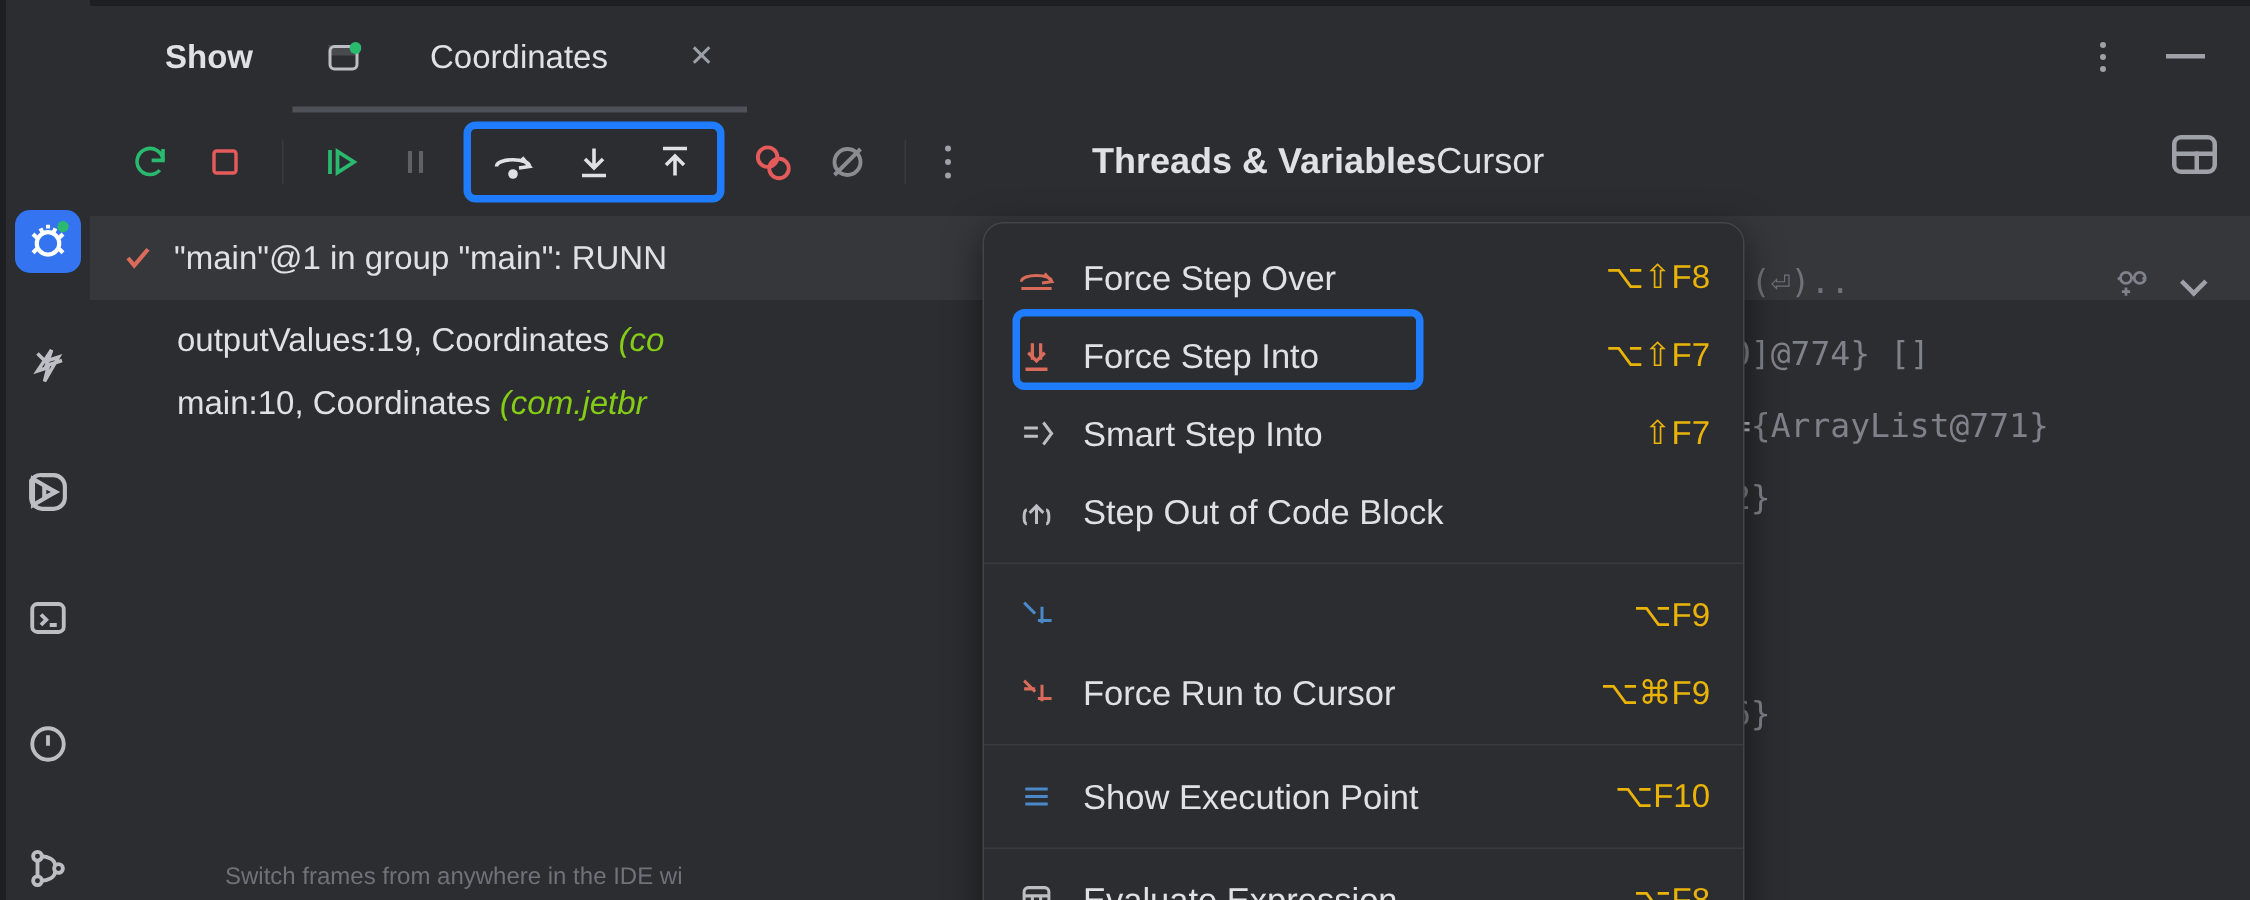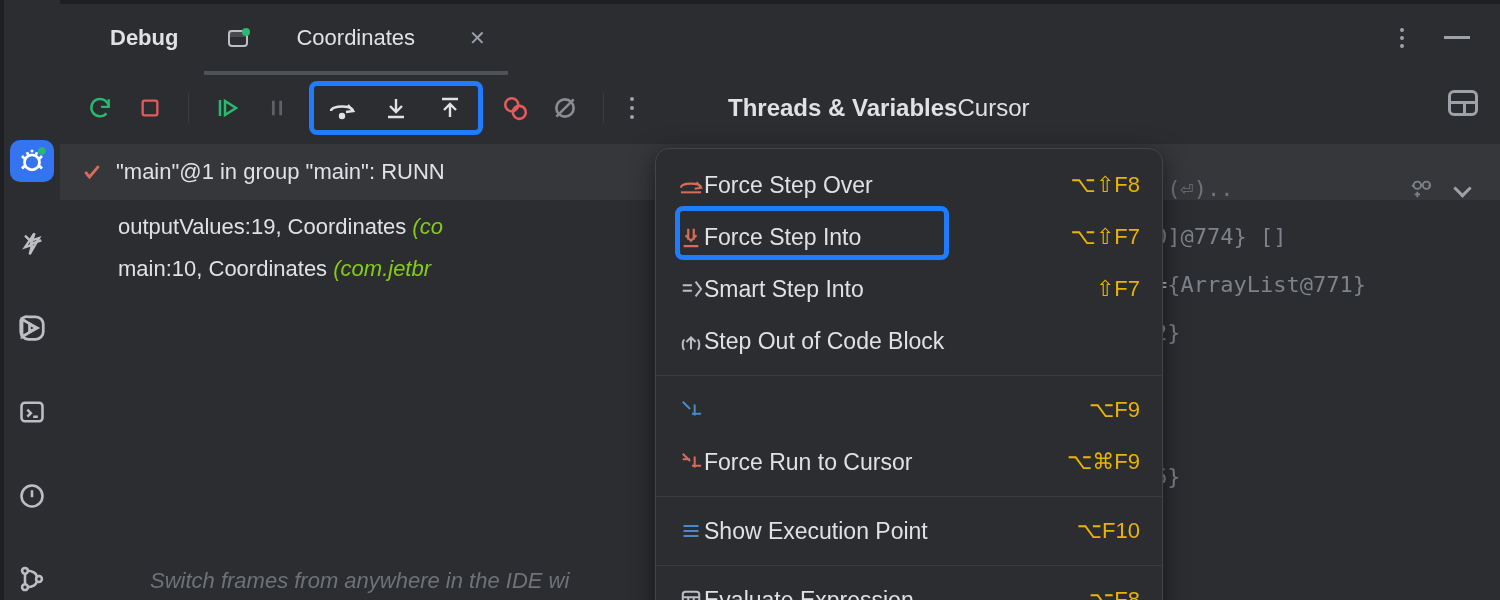"Debug" span { text: Debug -> Show }
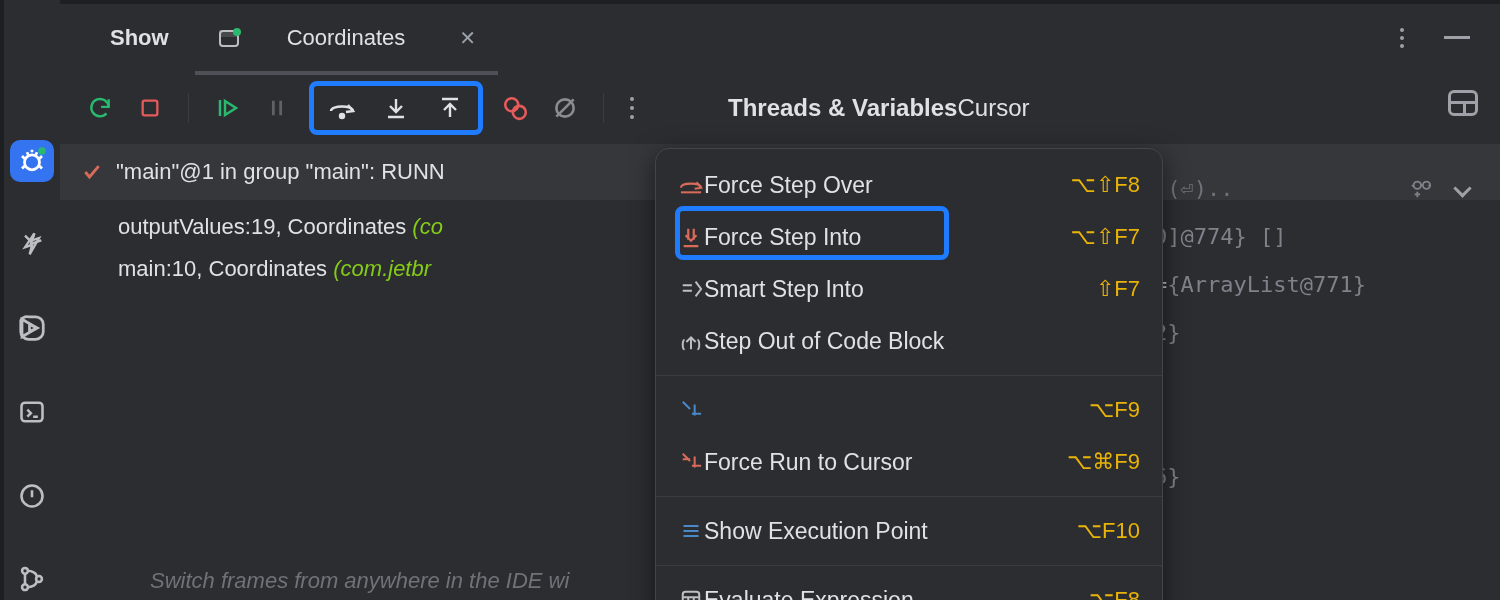"Force Step Over" .menu-row { gap: none -> 18px }
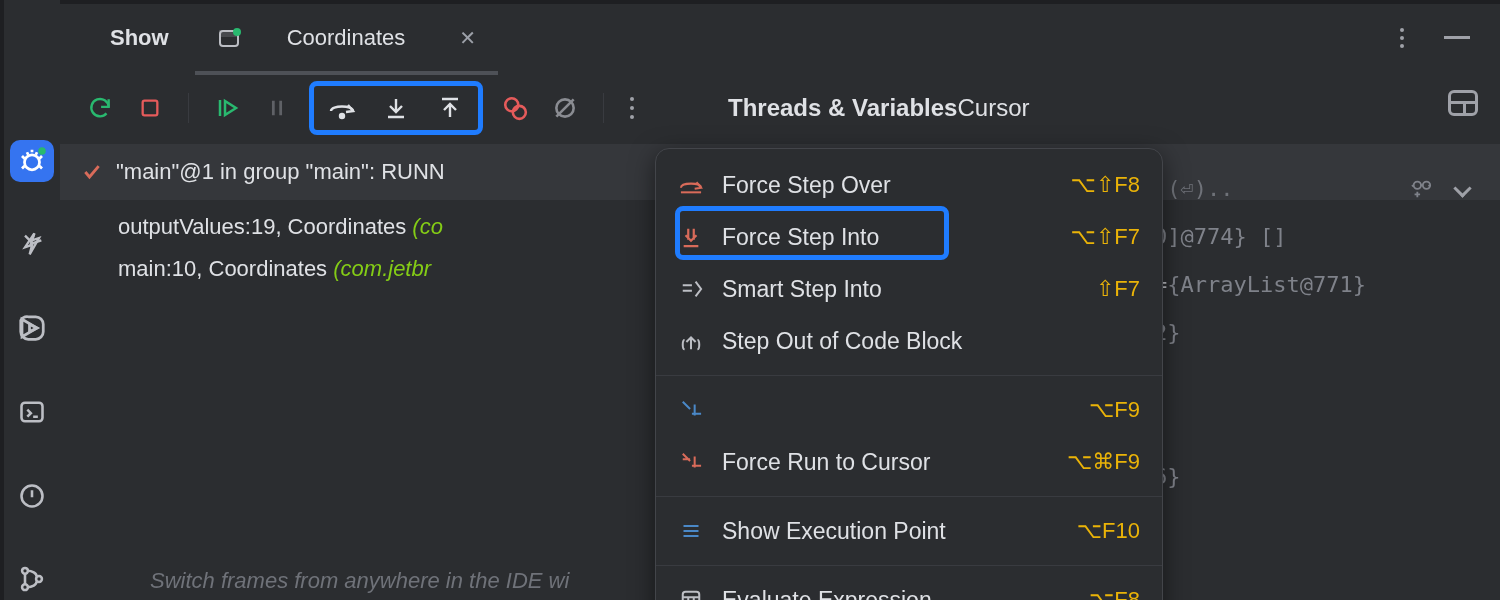"Switch frames from anywhere in" .hint { font-size: 22px -> 16px; font-style: italic -> none }
